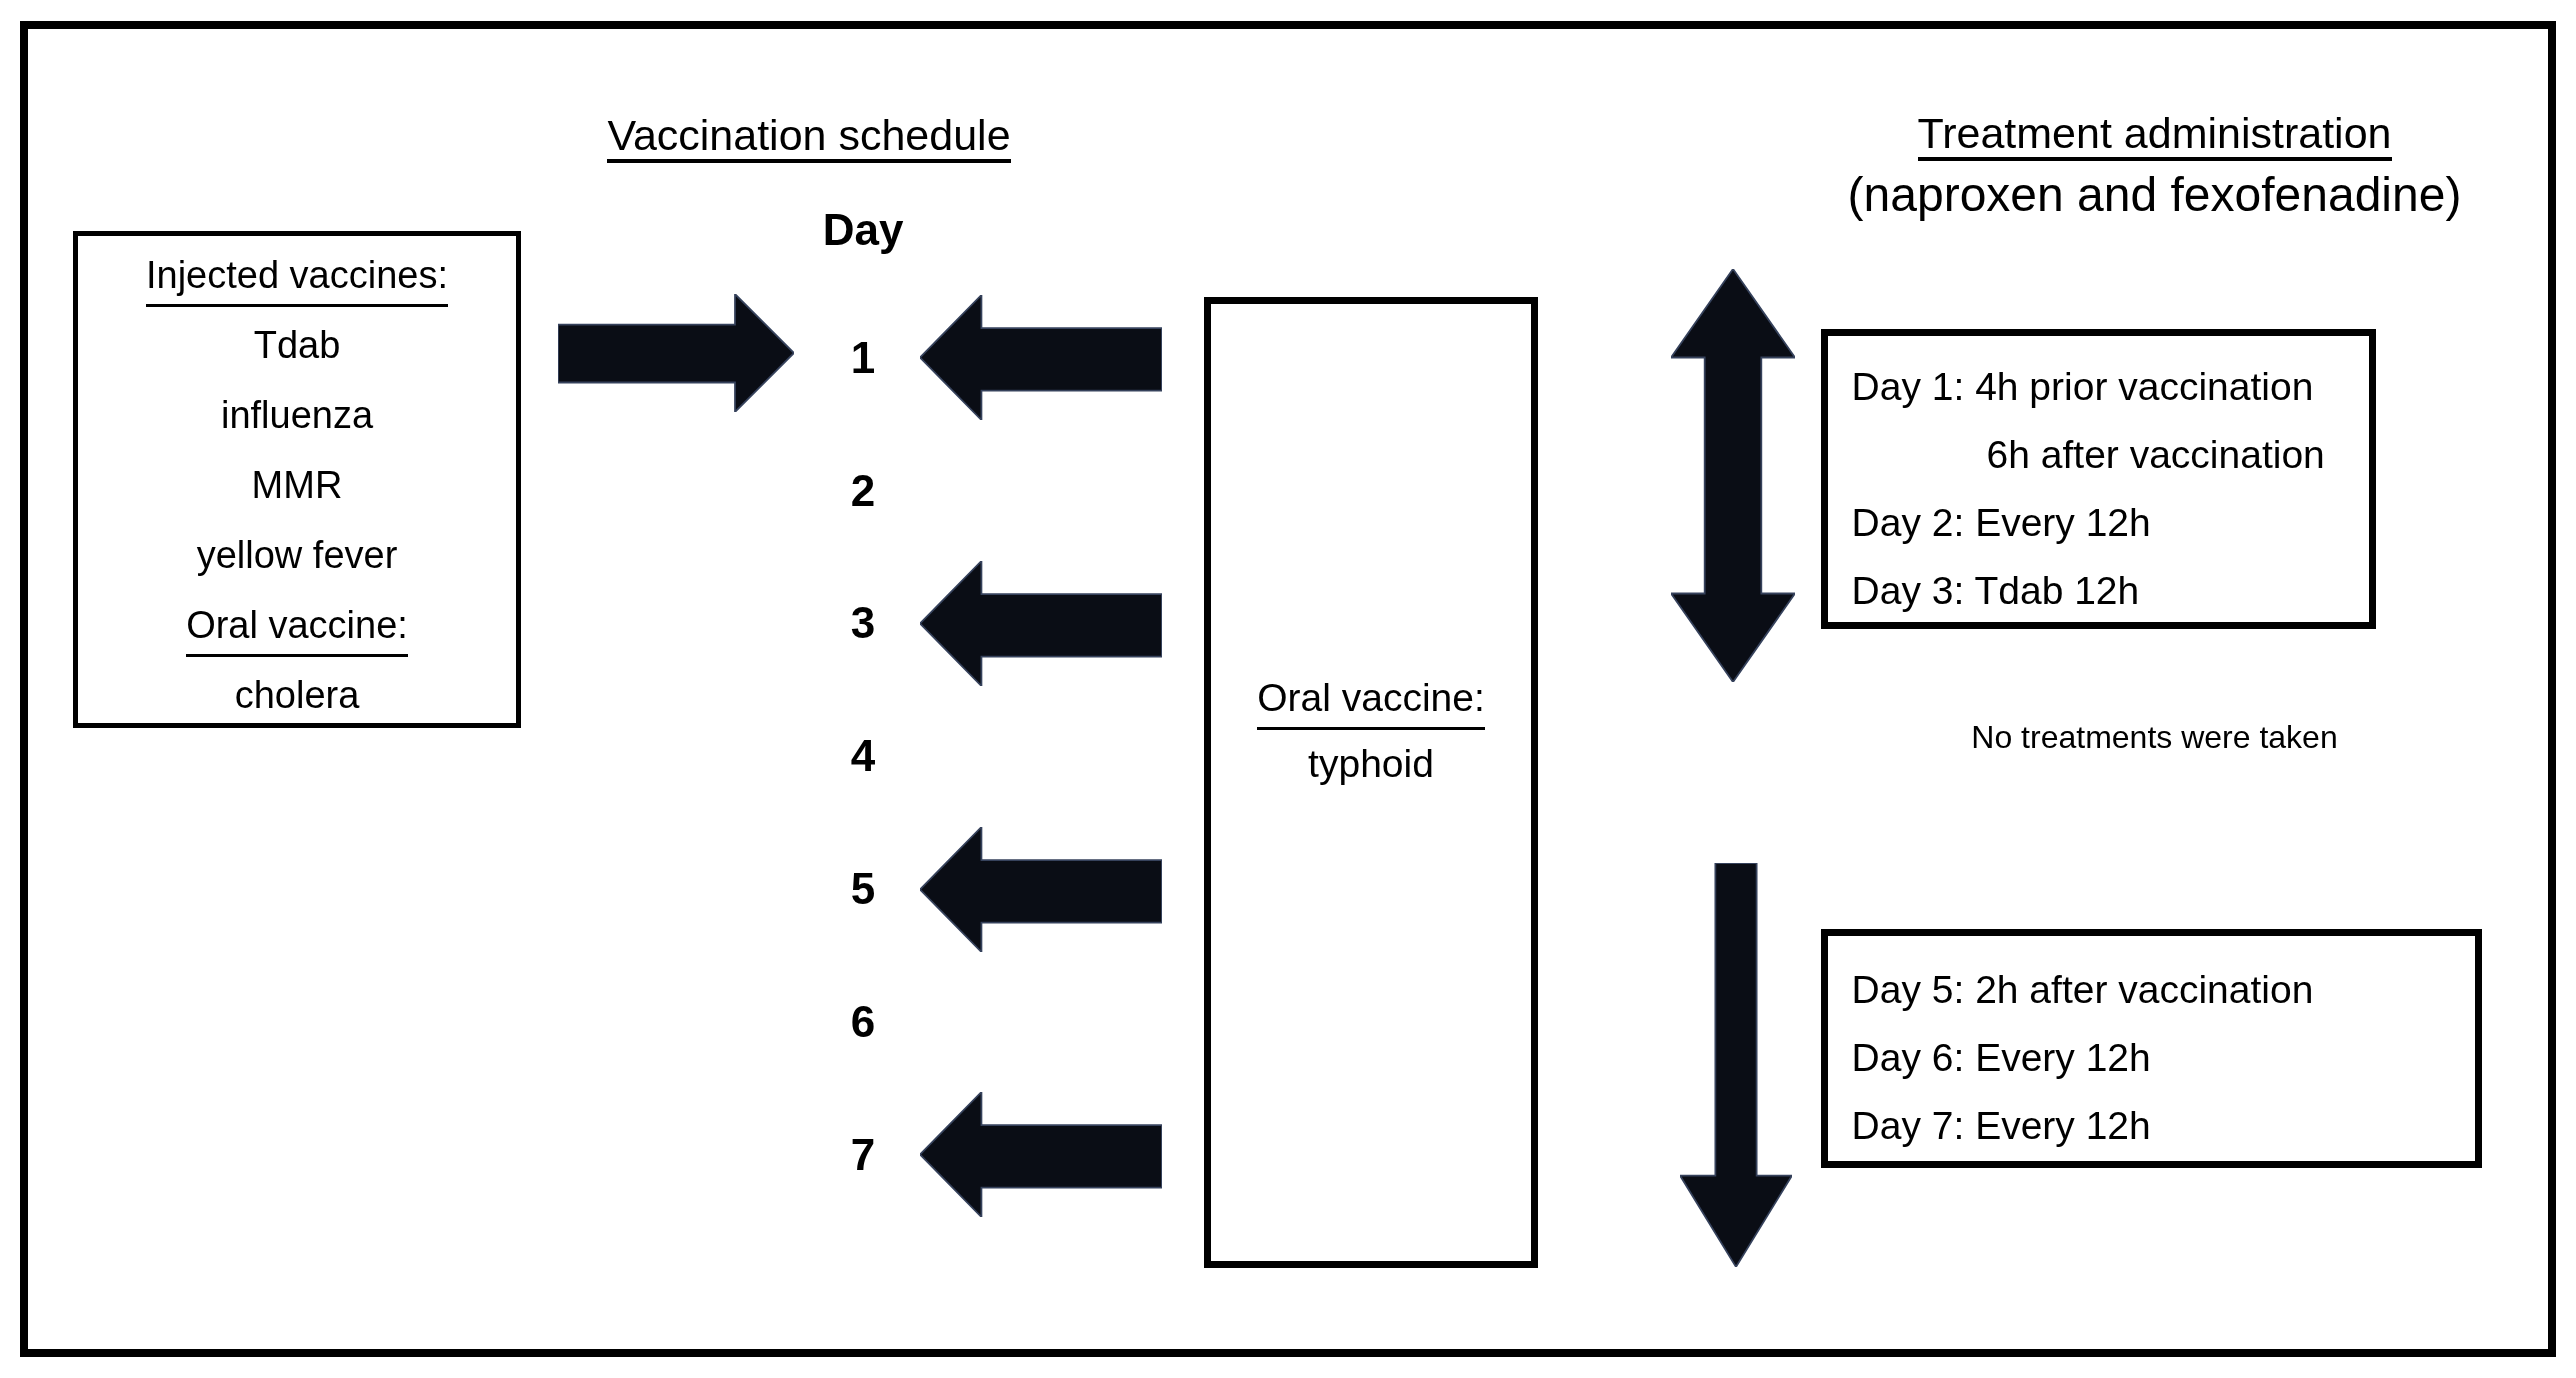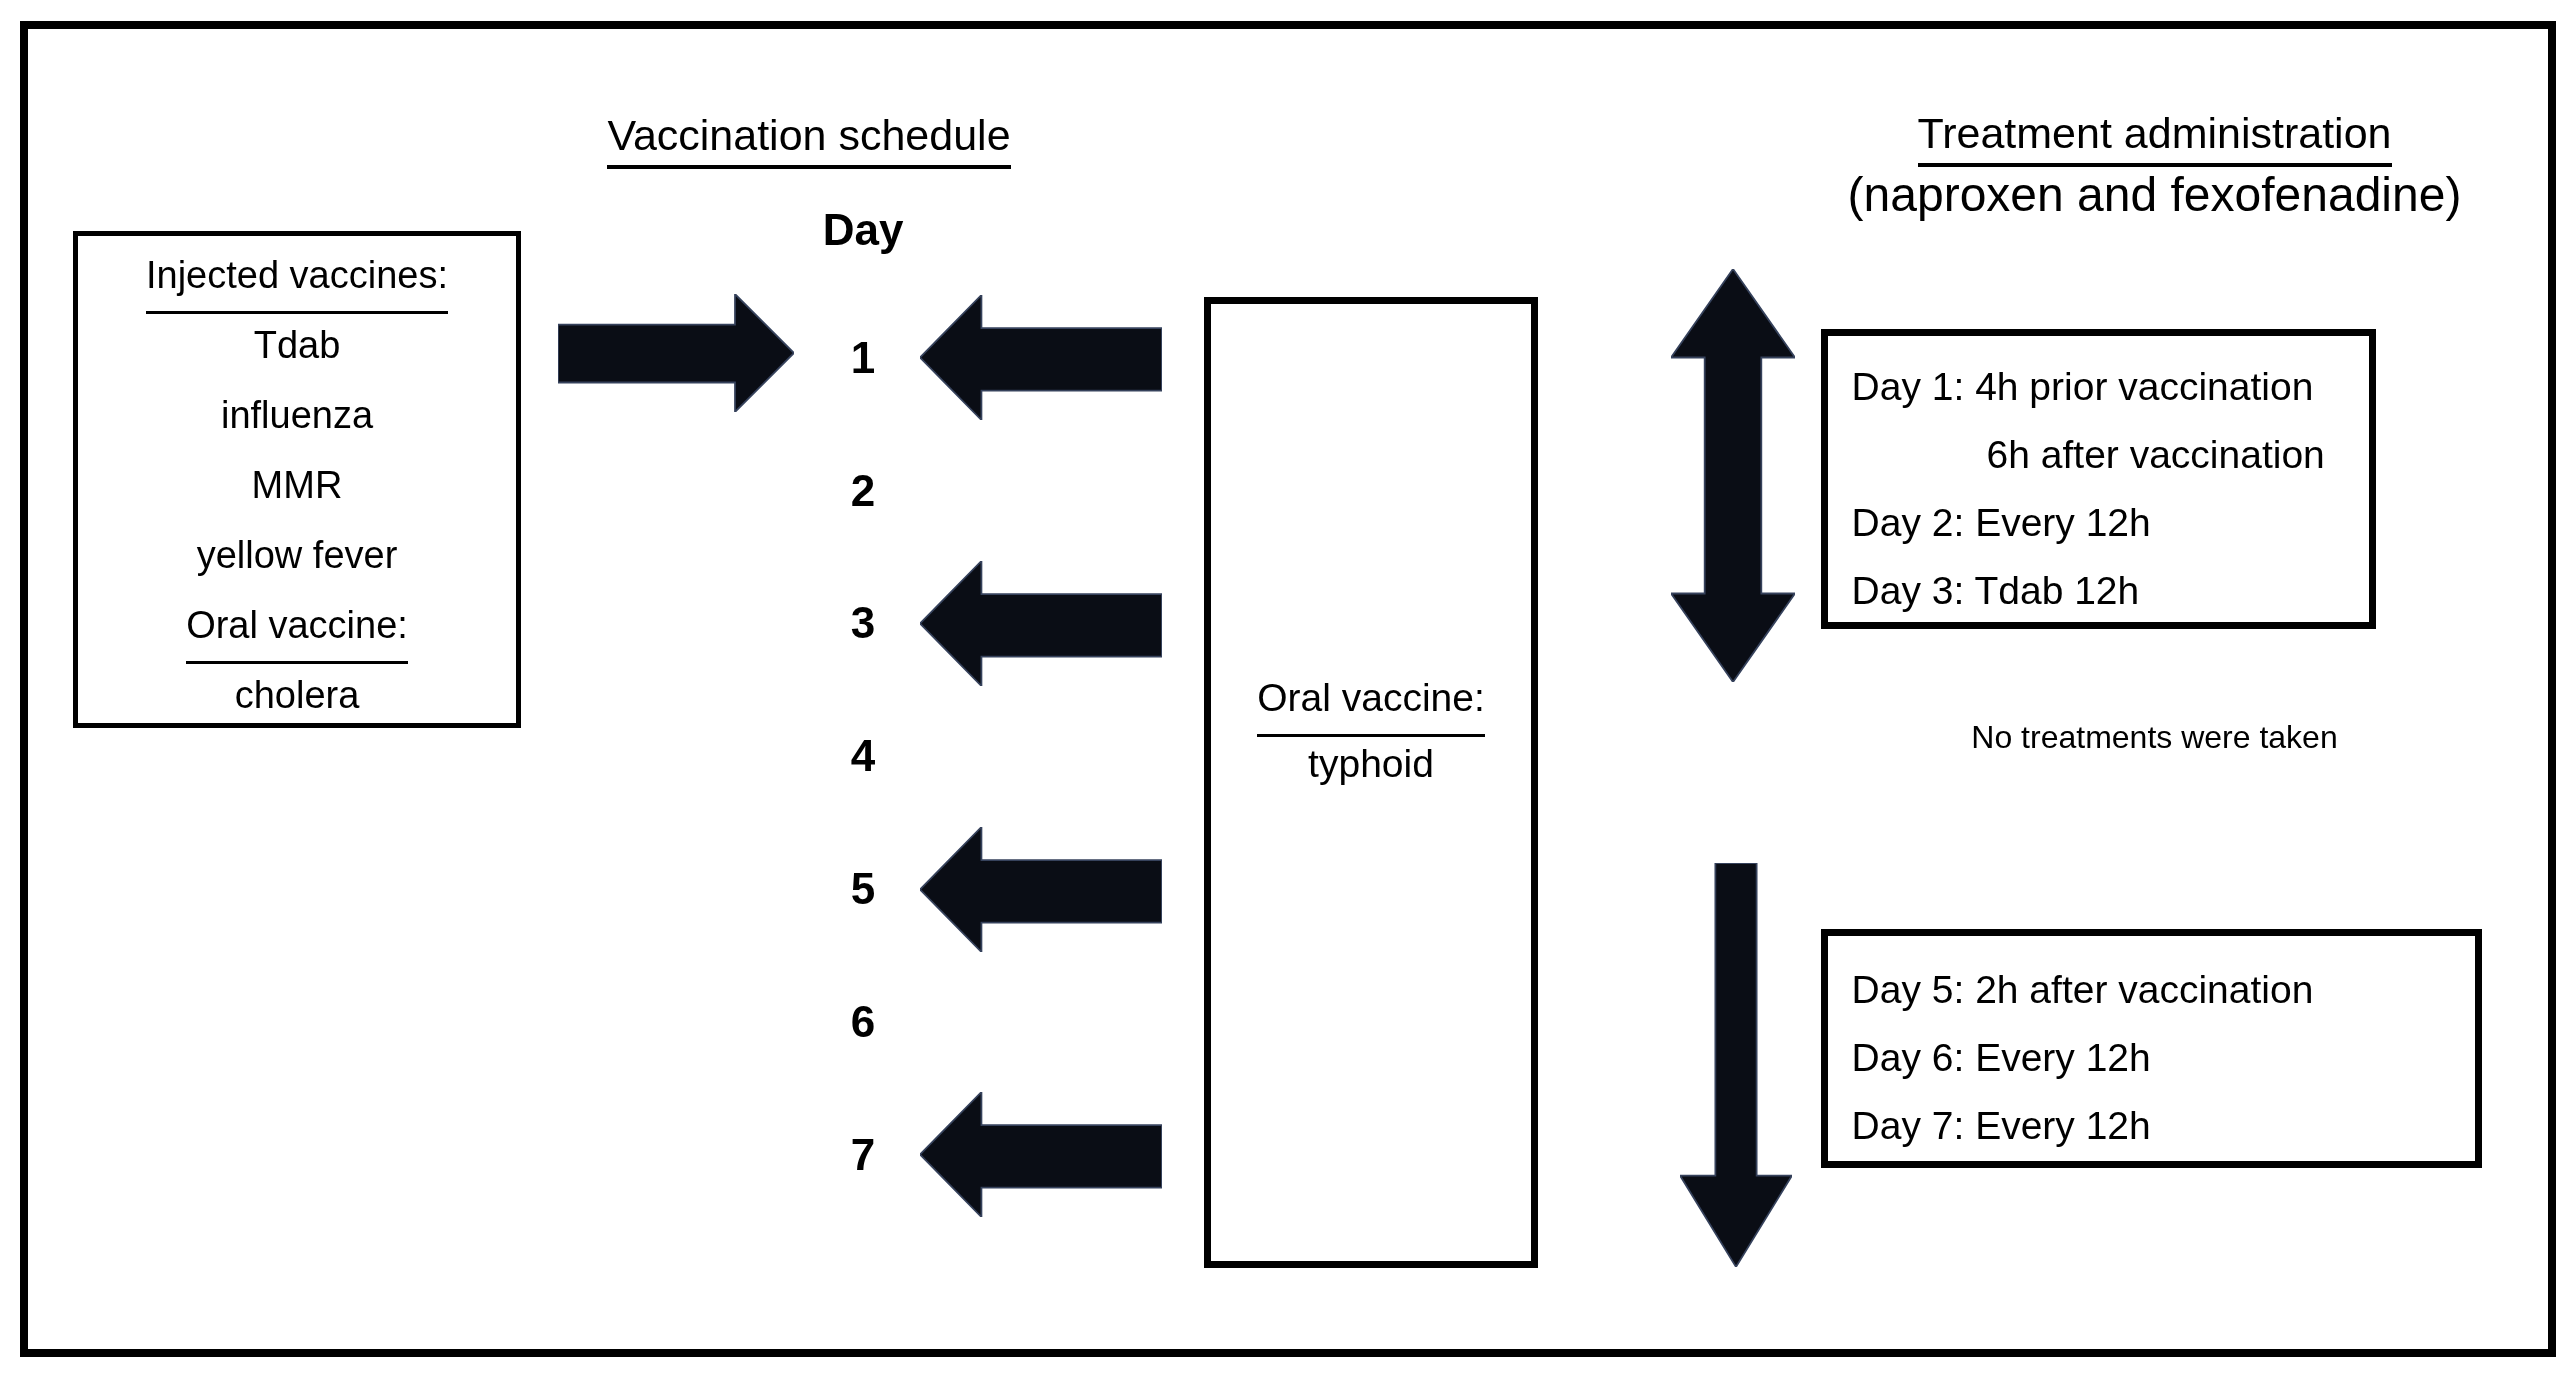"Vaccination schedule" .u { padding-bottom: 6px -> 0 }
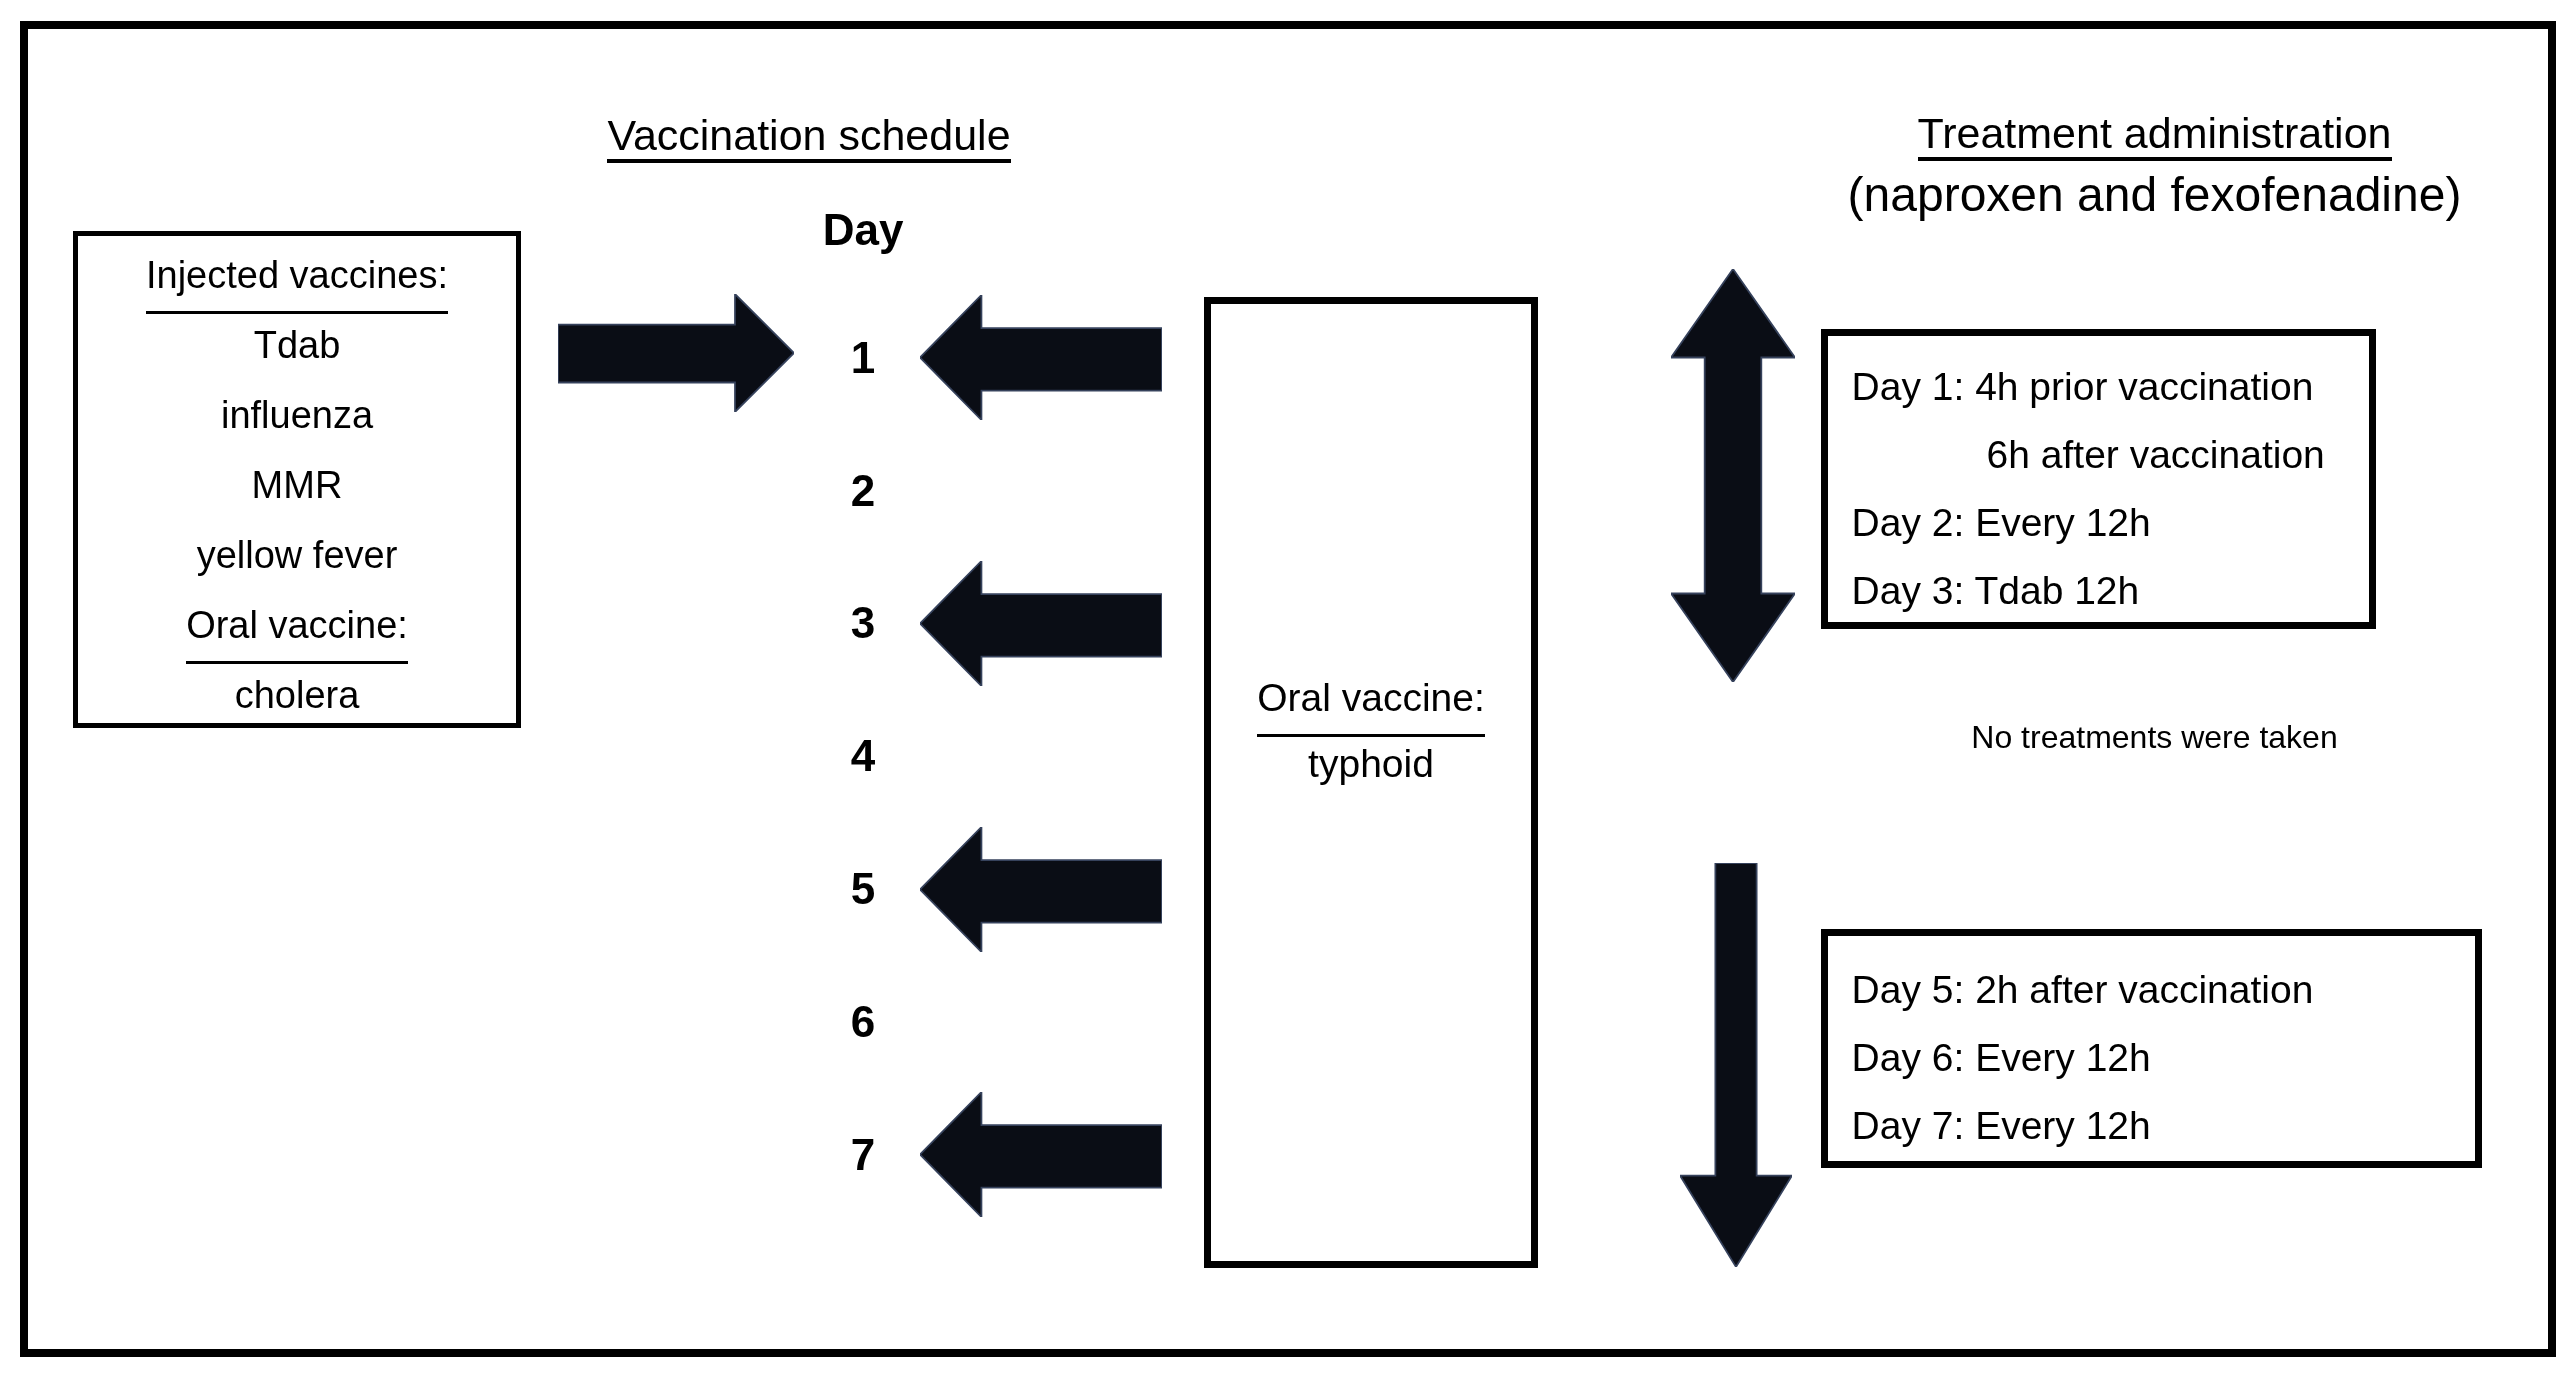"Injected vaccines:" .u-thin { padding-bottom: 15px -> 8px }
